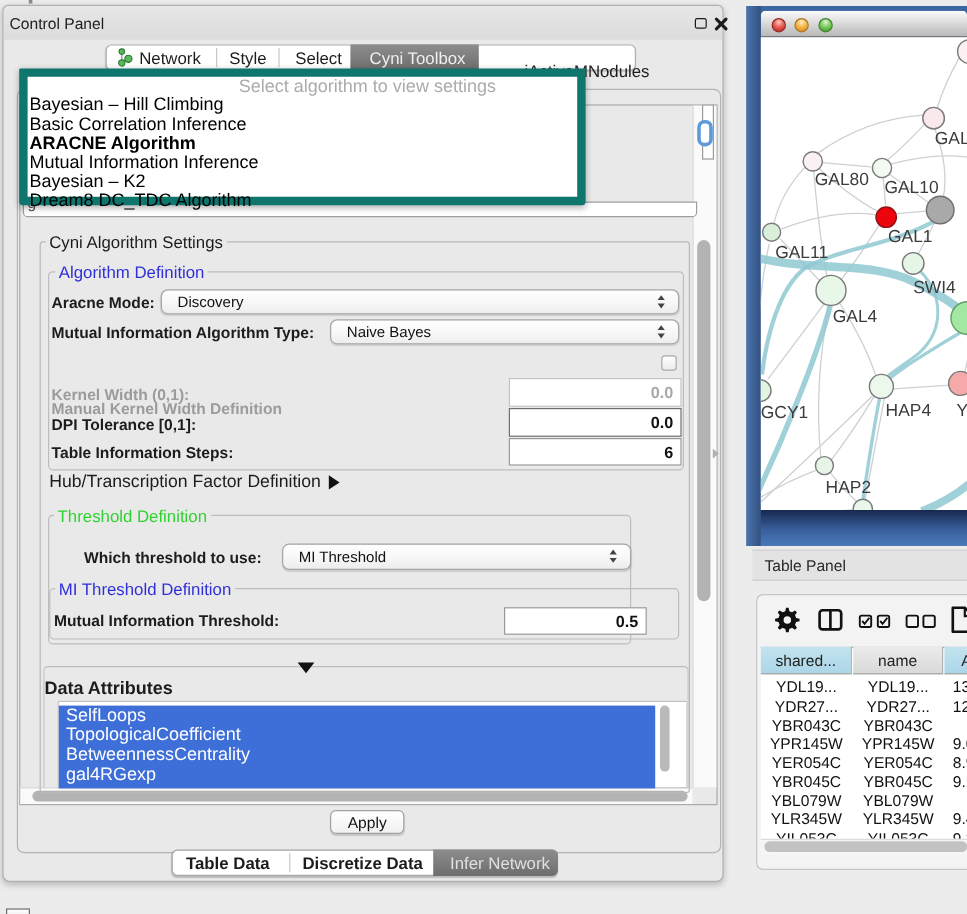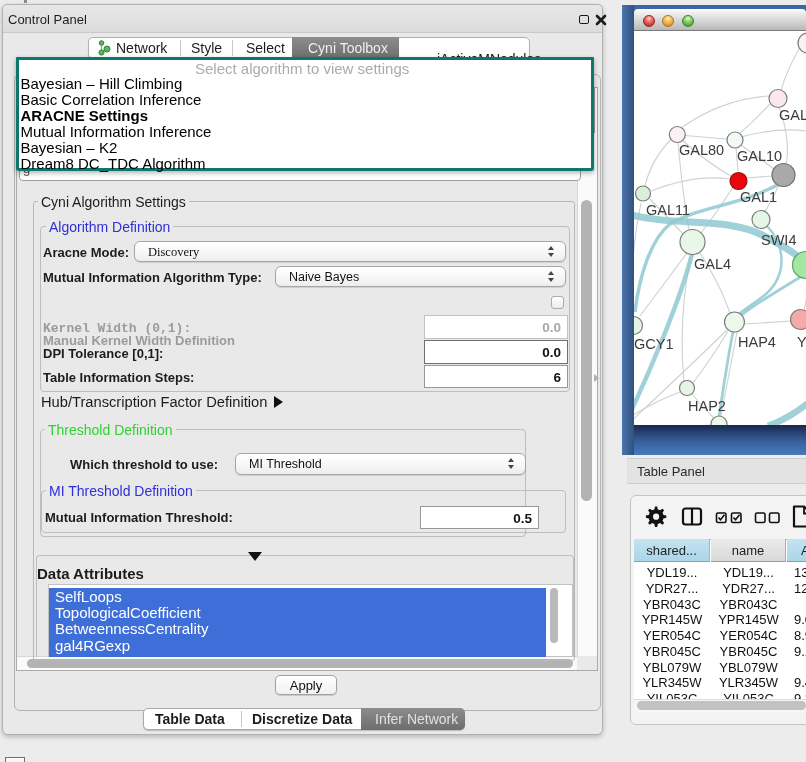"Select algorithm to view settings" div.abs { border: 3px solid #0f766e -> 7px solid #0f766e; width: 578px -> 472px }
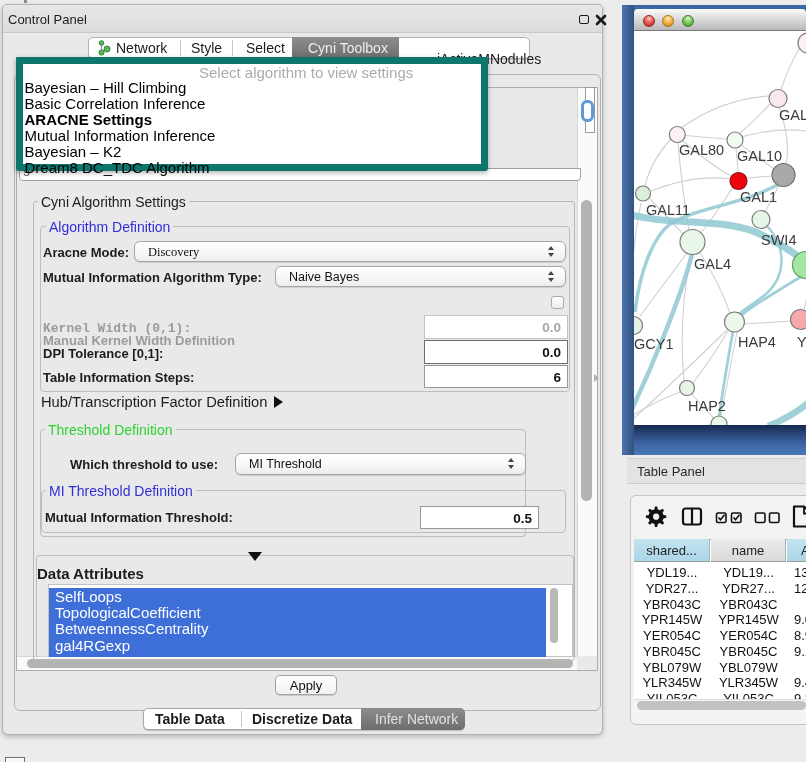"ARACNE Settings" b { text: Settings -> Algorithm }
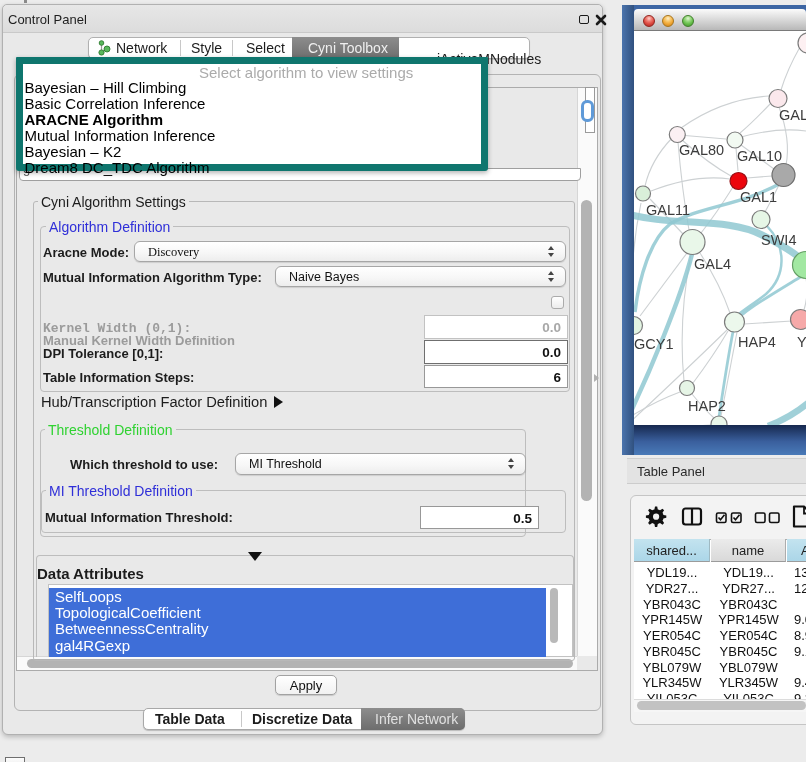"Discovery" div.combo { font-family: Liberation Serif, serif -> none }
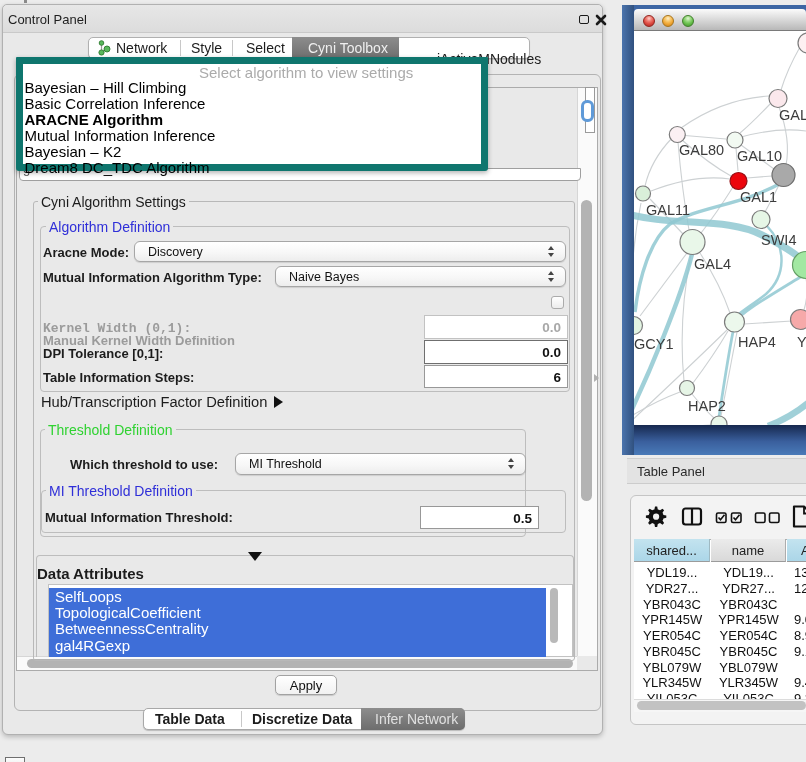"Kernel Width (0,1):" div.abs { font-family: Liberation Mono, monospace -> none }
